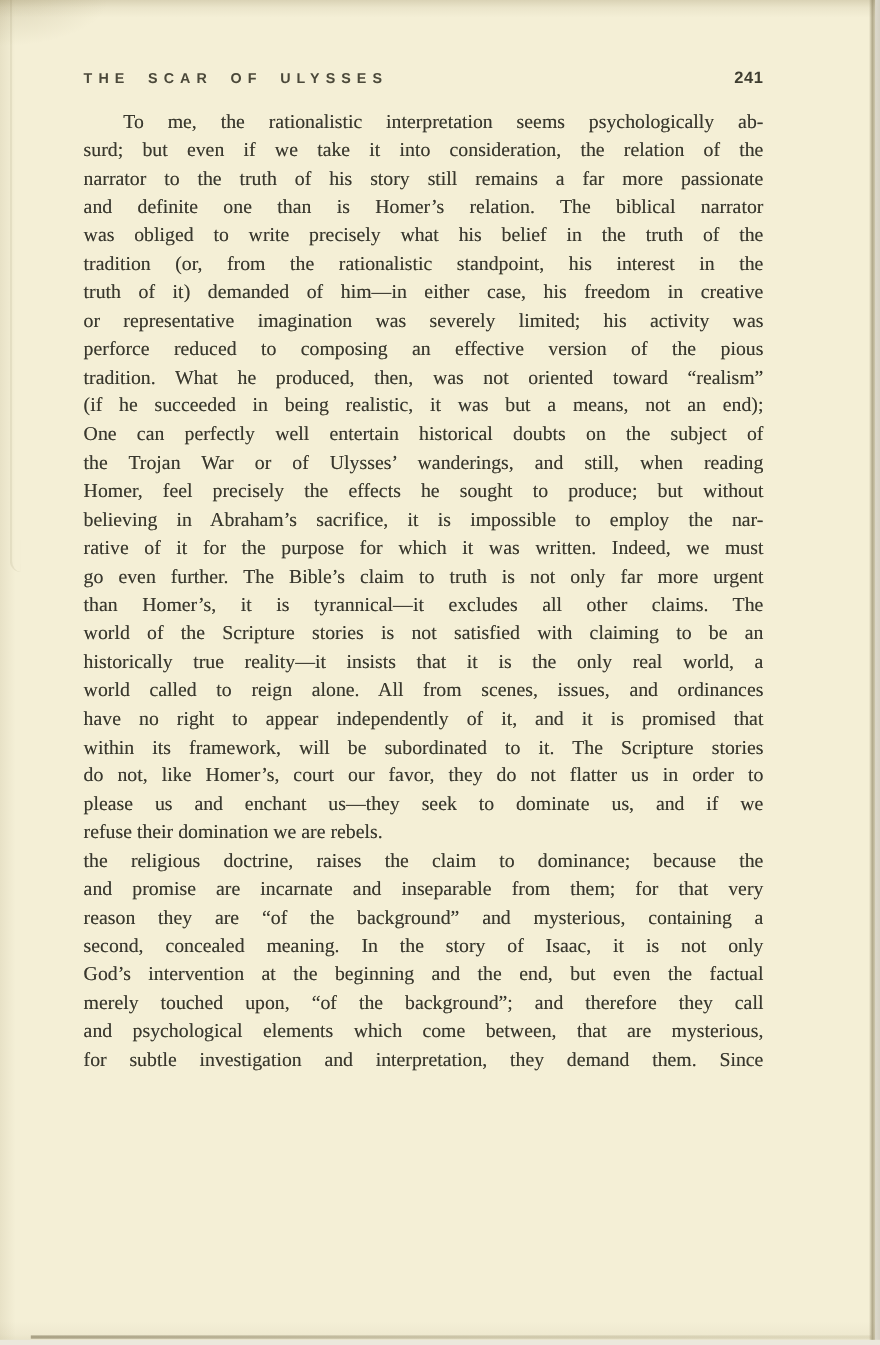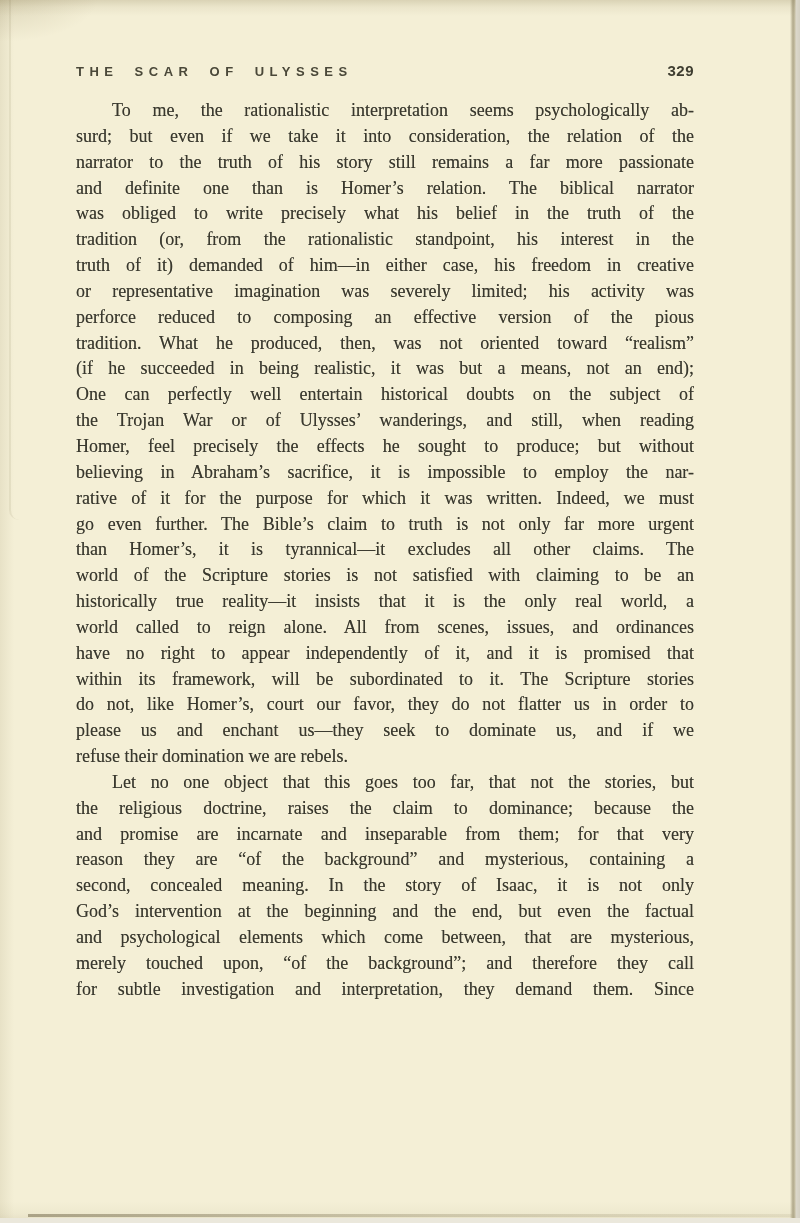"329" span.folio { text: 329 -> 241 }
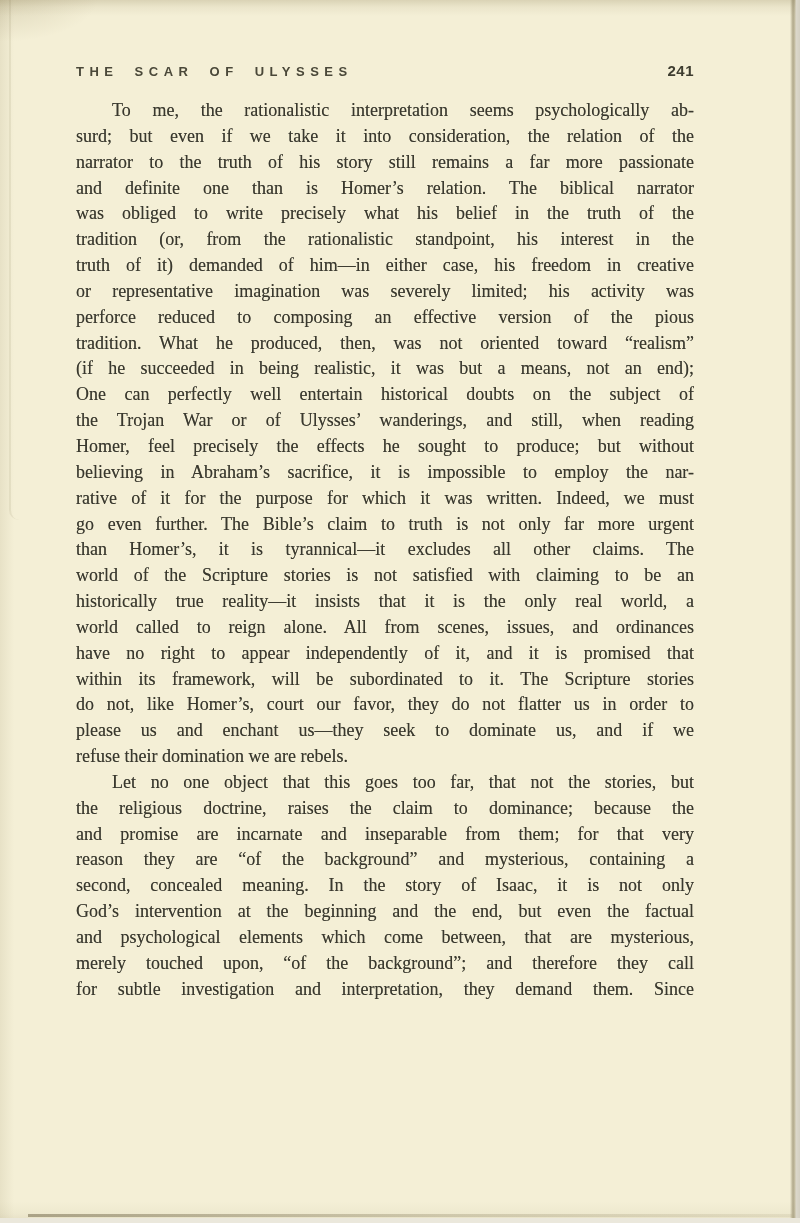"Let no one object that" div.line { html: <div>Let no one object that this goes too far, that not the stories, but</div> -> none }
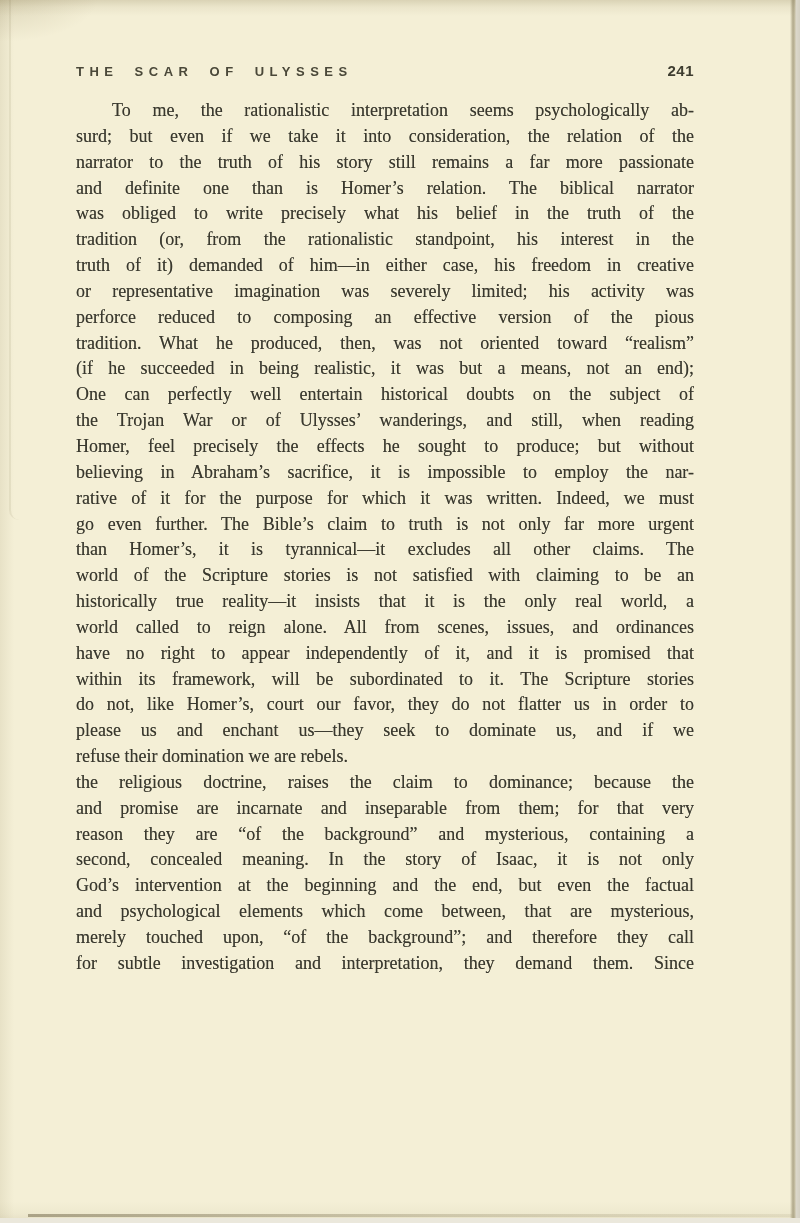"and psychological elements which come" div.line { order: before "merely touched upon, “of the" -> after "merely touched upon, “of the" }
